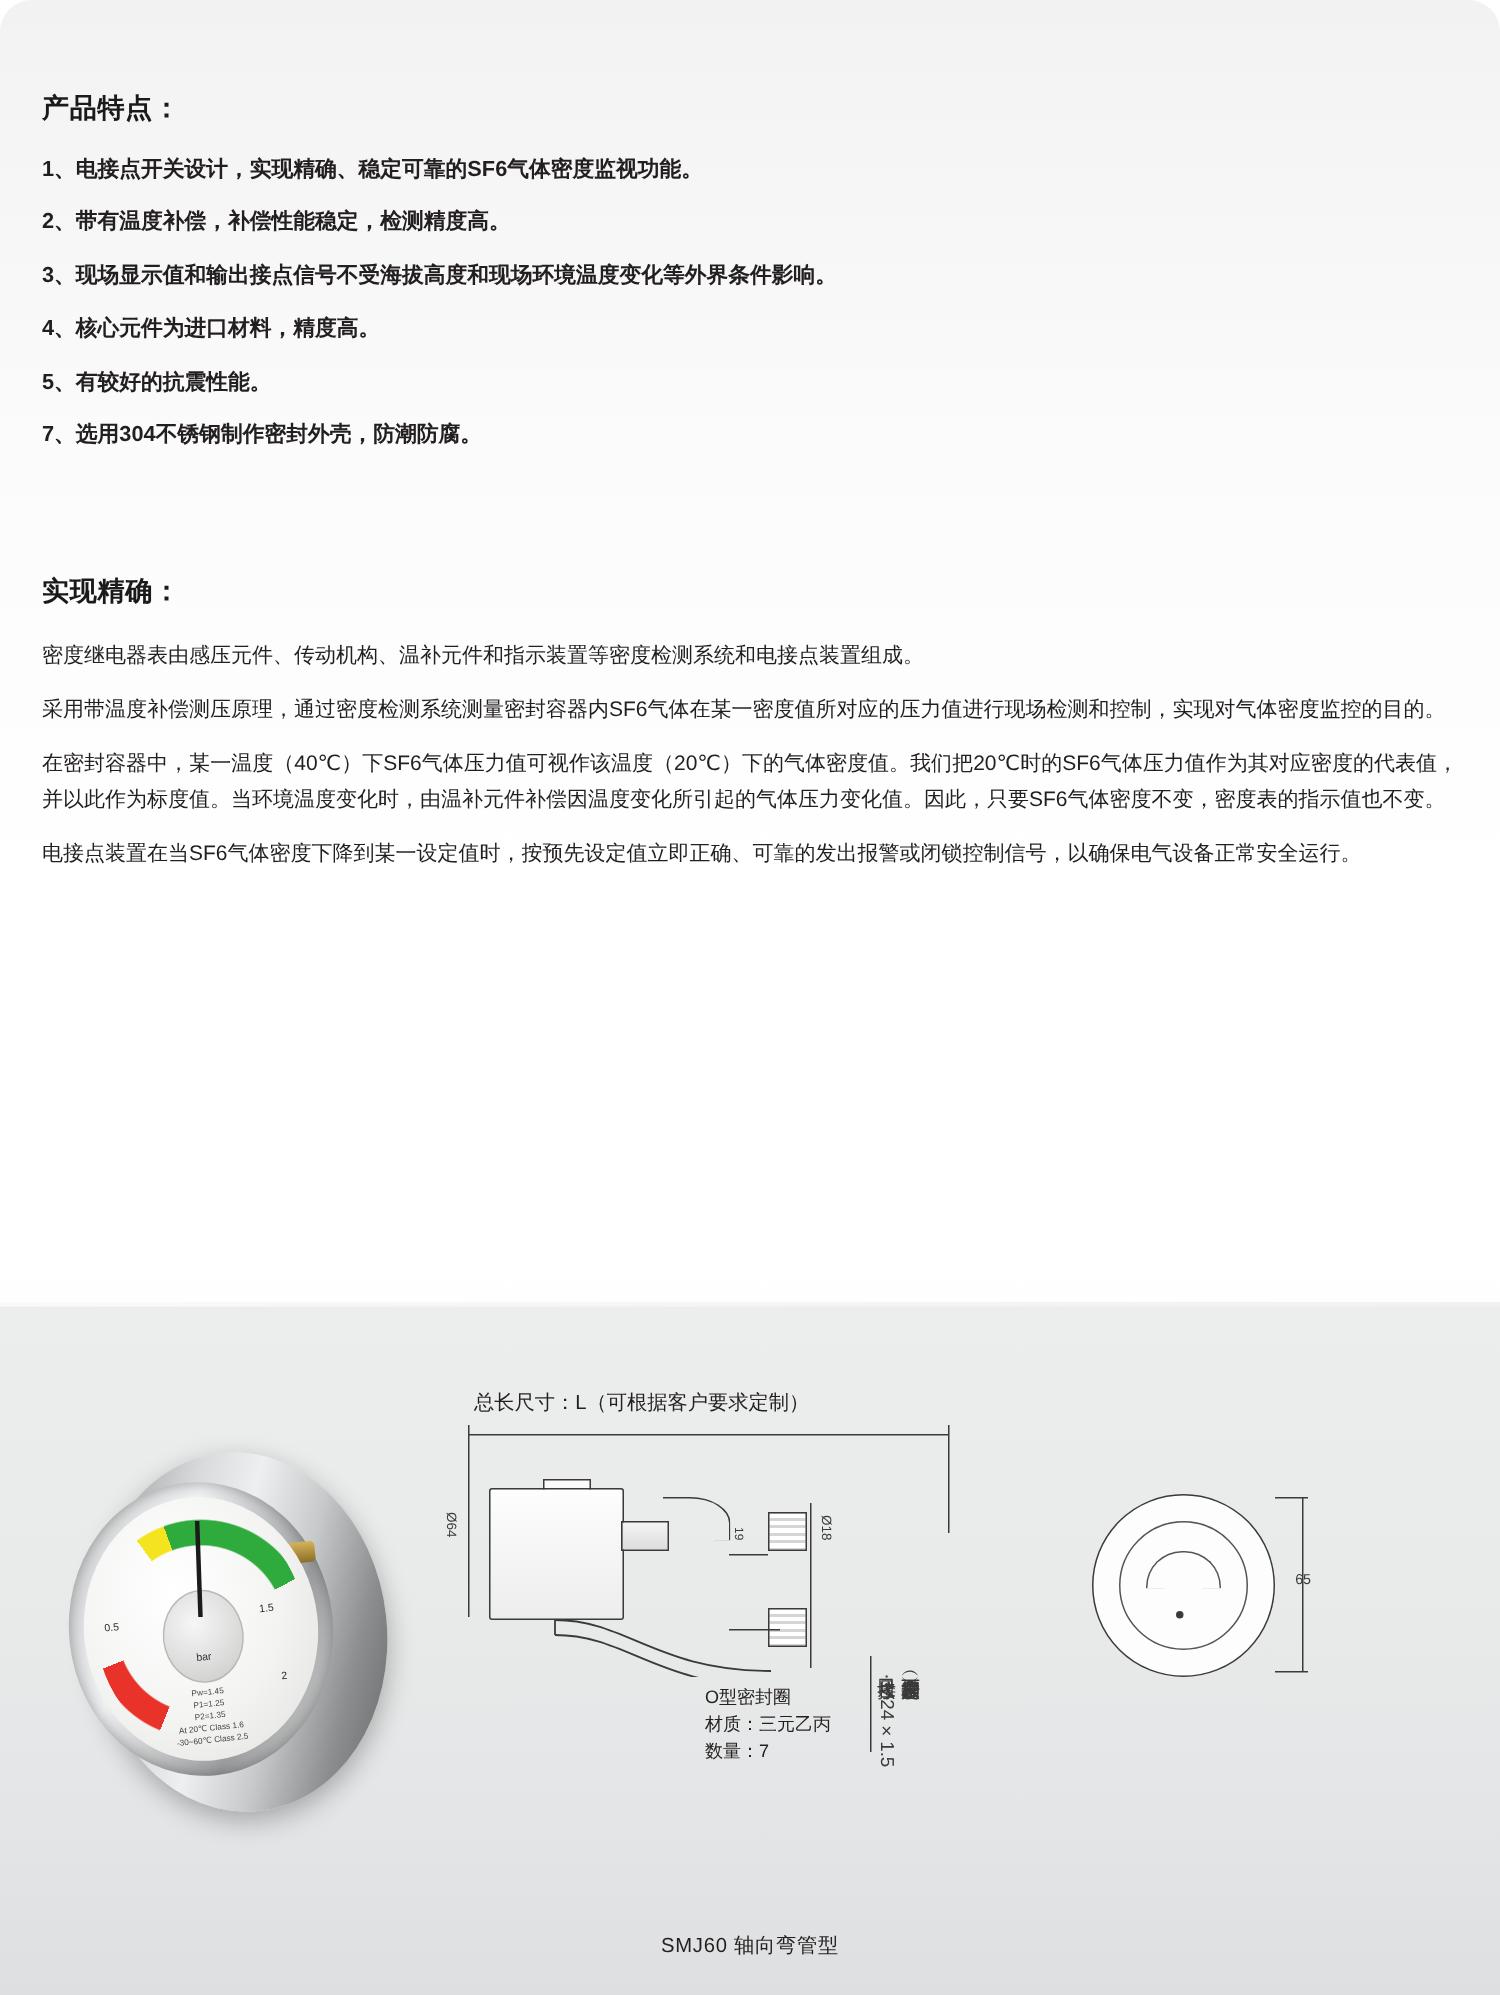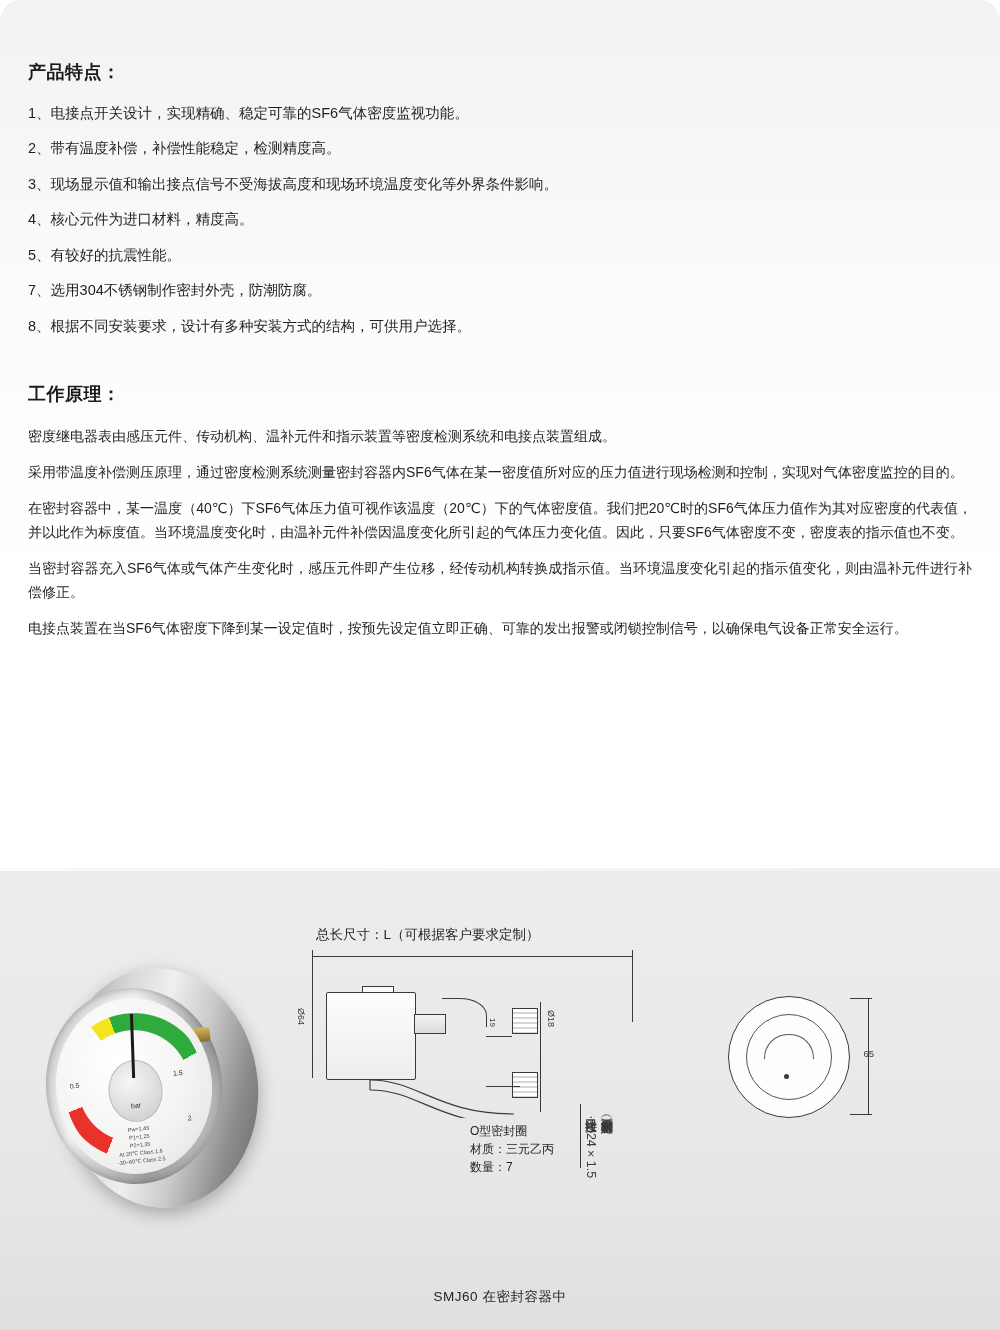"1、电接点开关设计，实现精确、稳定可靠的SF6气体密度监视功能。" .feature-list li { font-weight: none -> bold }
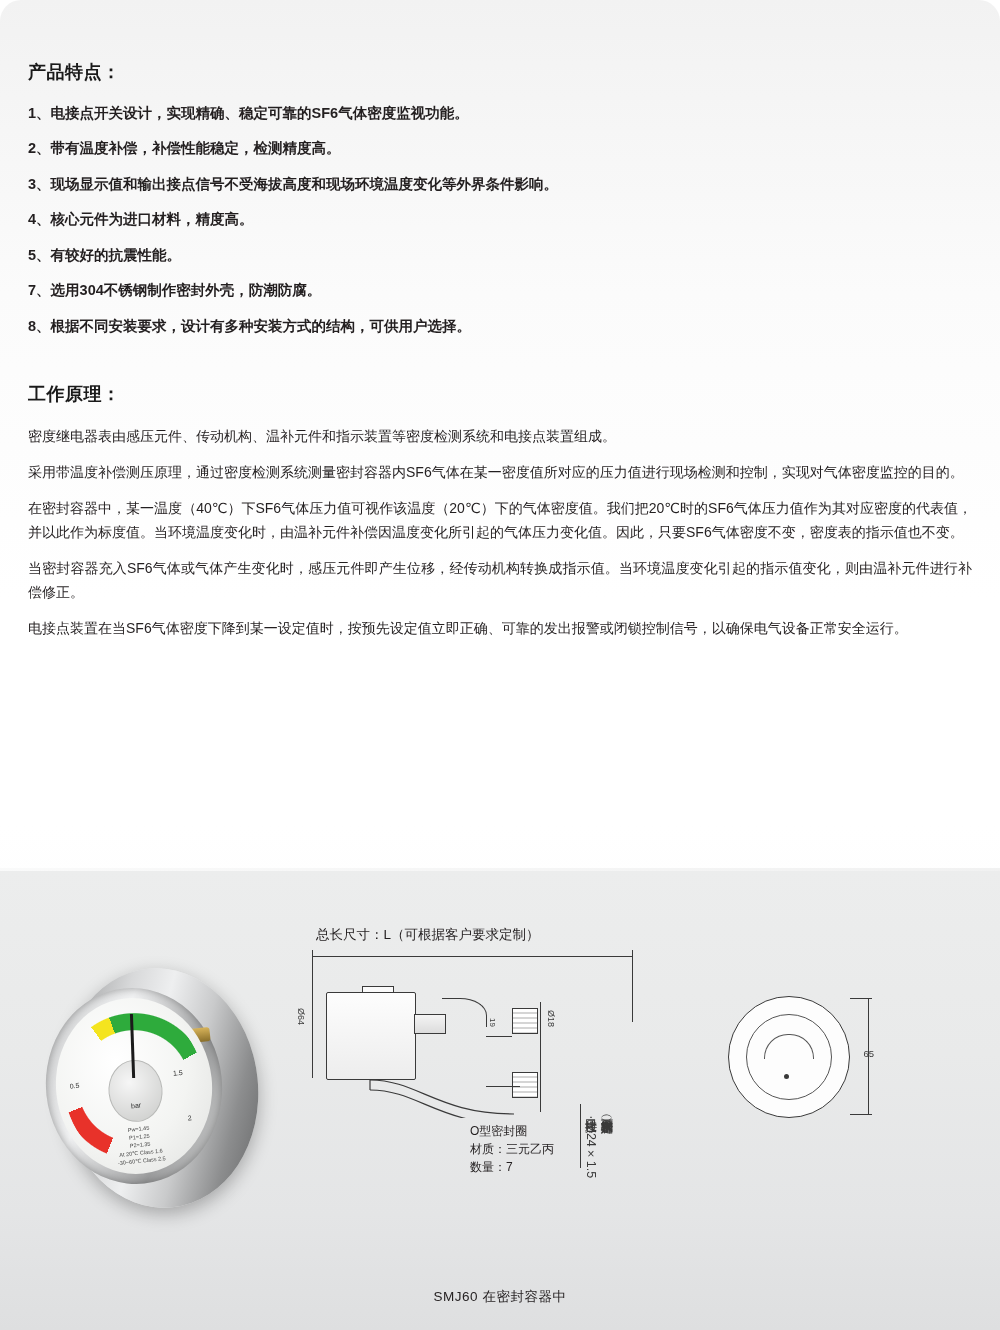"8、根据不同安装要求，设计有多种安装方式的结构，可供用户选择。" li { html: <li>8、根据不同安装要求，设计有多种安装方式的结构，可供用户选择。</li> -> none }
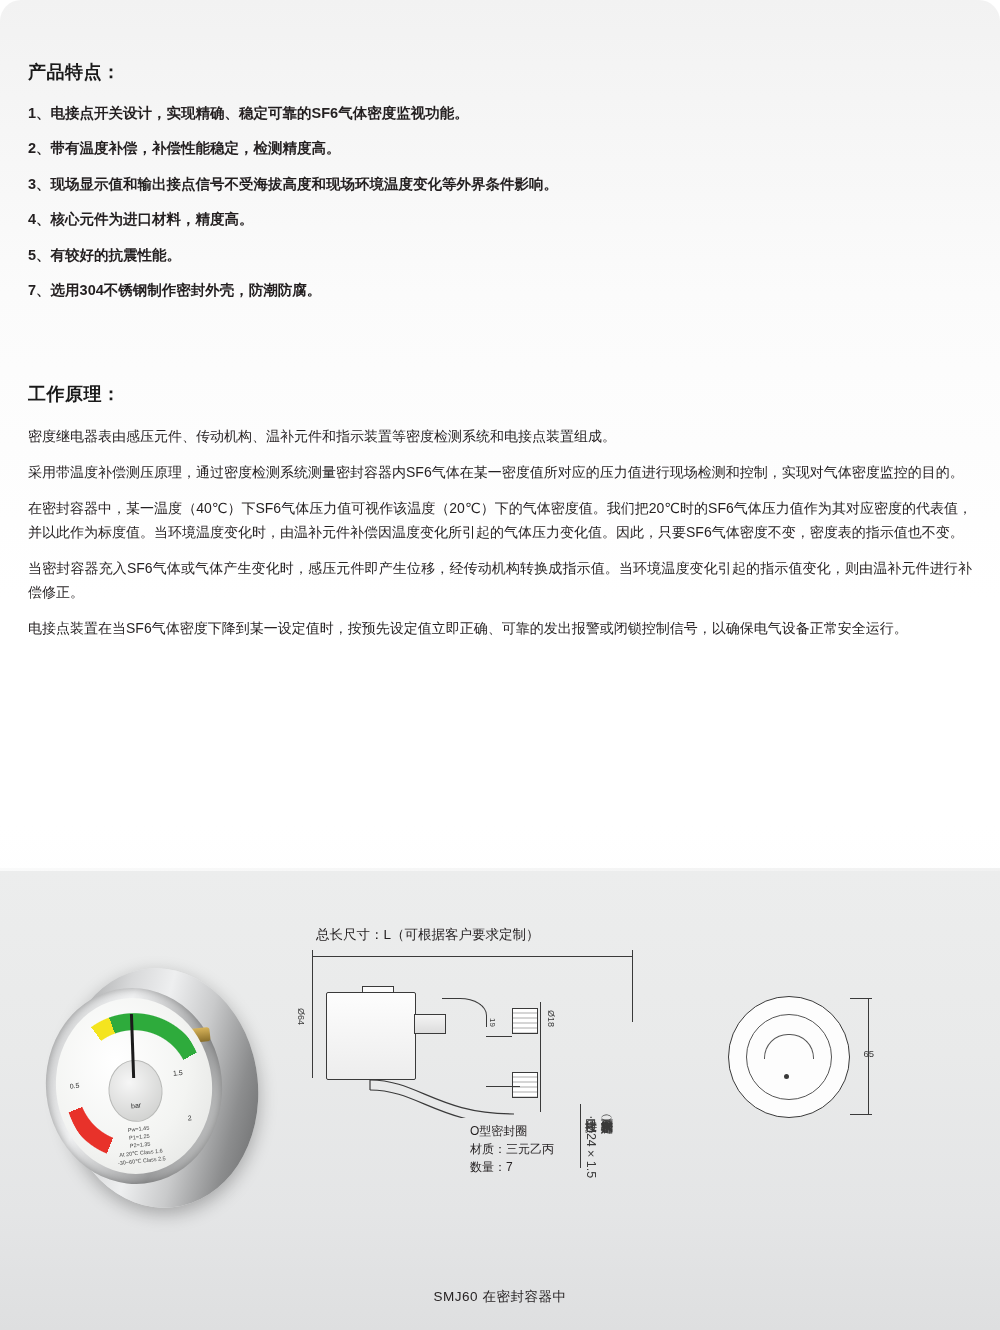"工作原理：" h2.section-title { text: 工作原理 -> 实现精确 }
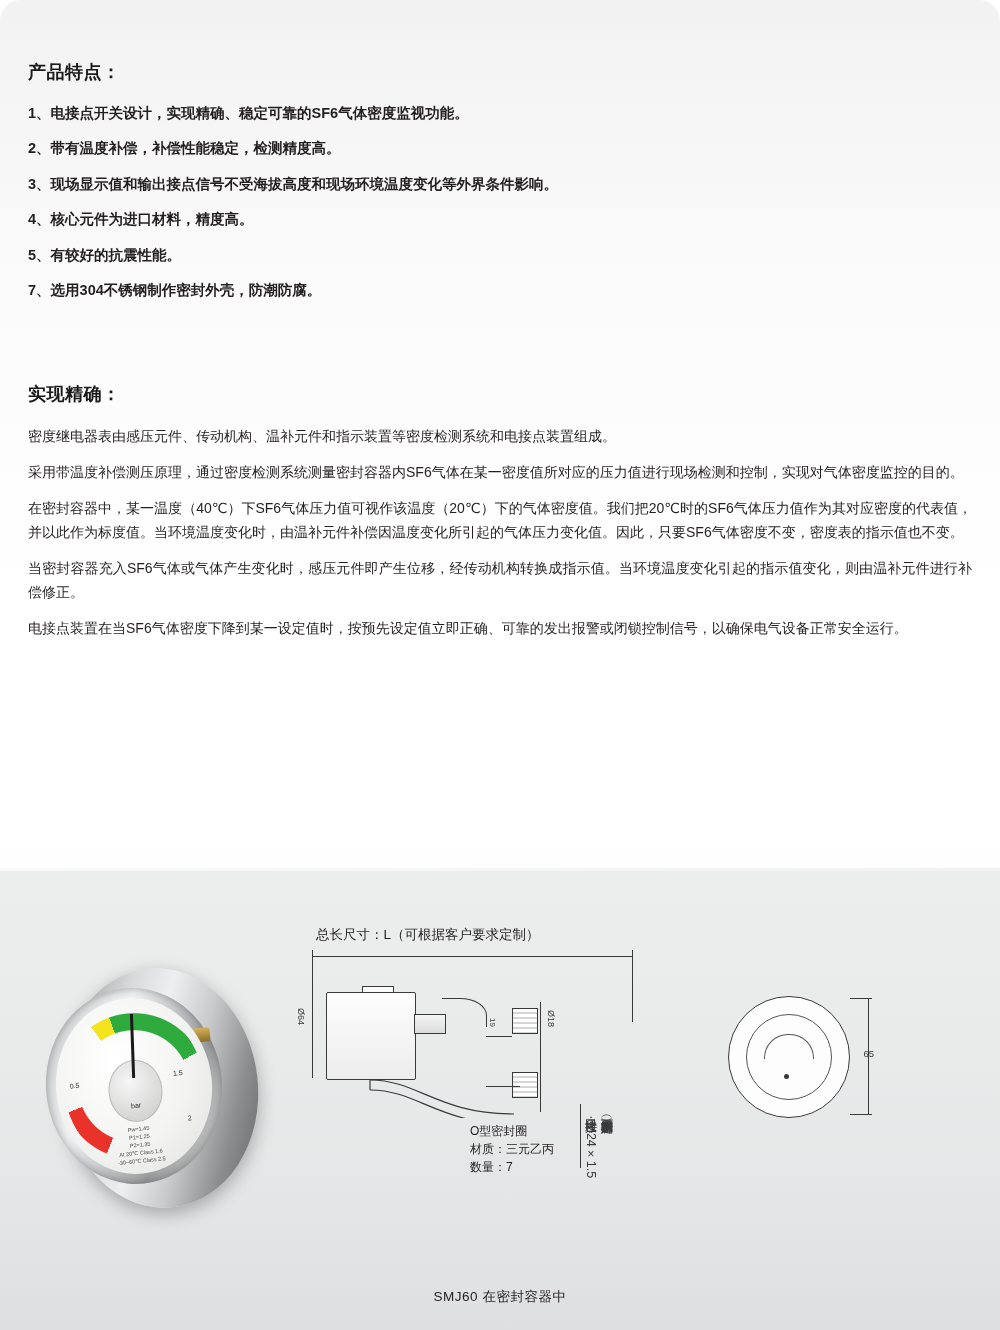"当密封容器充入SF6气体或气体产生变化时，感压元件即产生位移，经传动机构转换成指" p { html: <p>当密封容器充入SF6气体或气体产生变化时，感压元件即产生位移，经传动机构转换成指示值。当环境温度变化引起的指示值变化，则由温补元件进行补偿修正。</p> -> none }
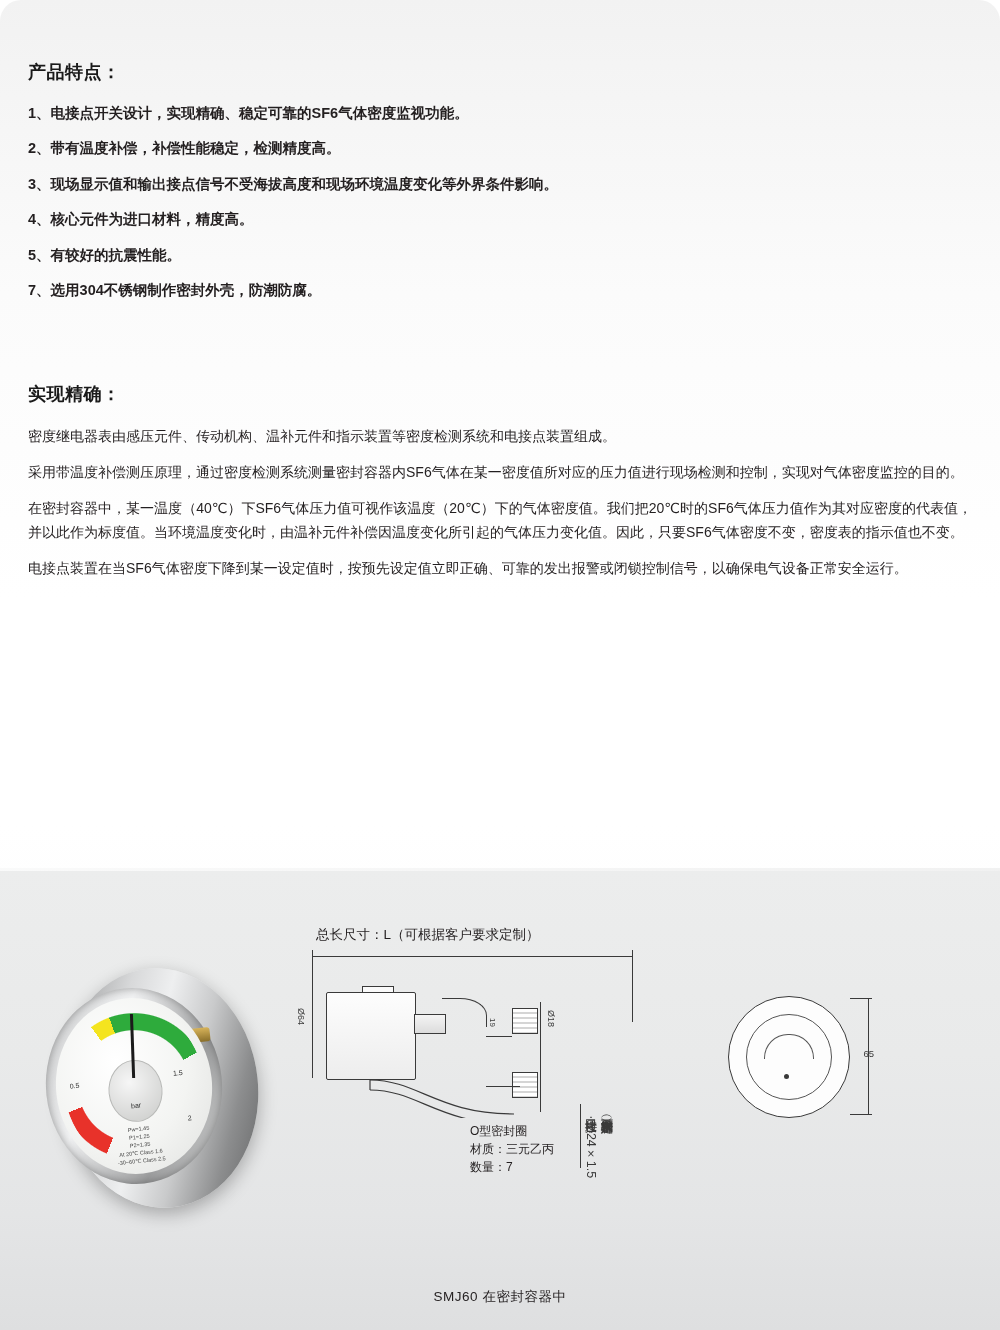"SMJ60 在密封容器中" div.fig-caption { text: 在密封容器中 -> 轴向弯管型 }
